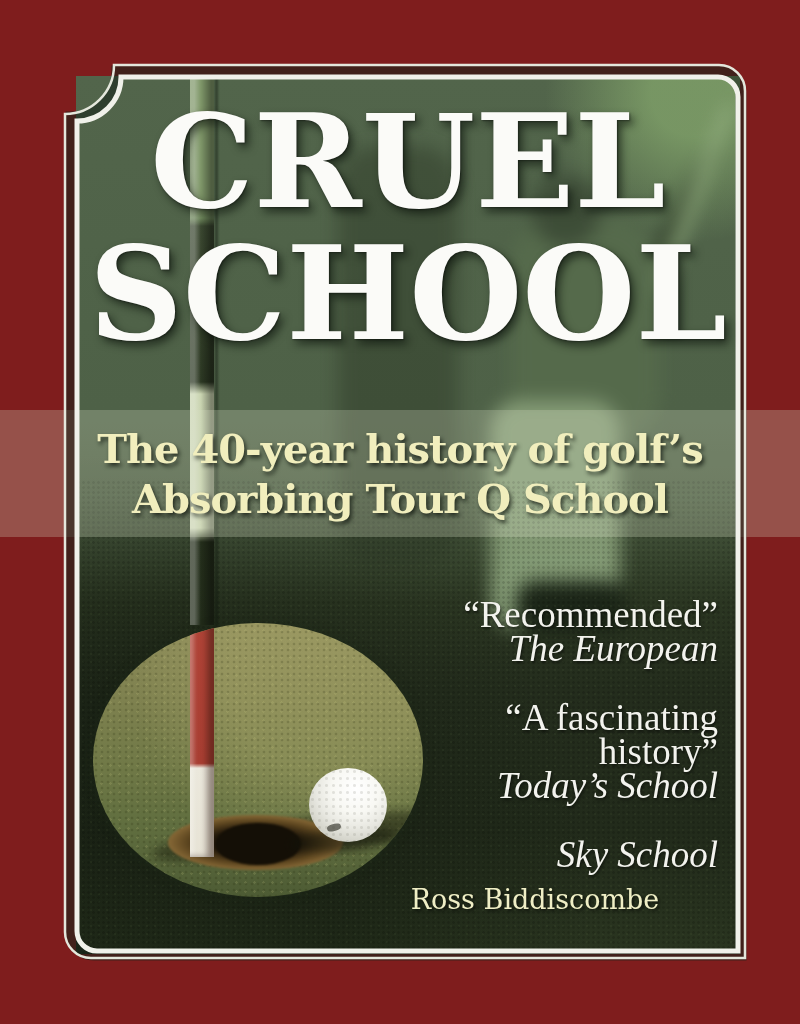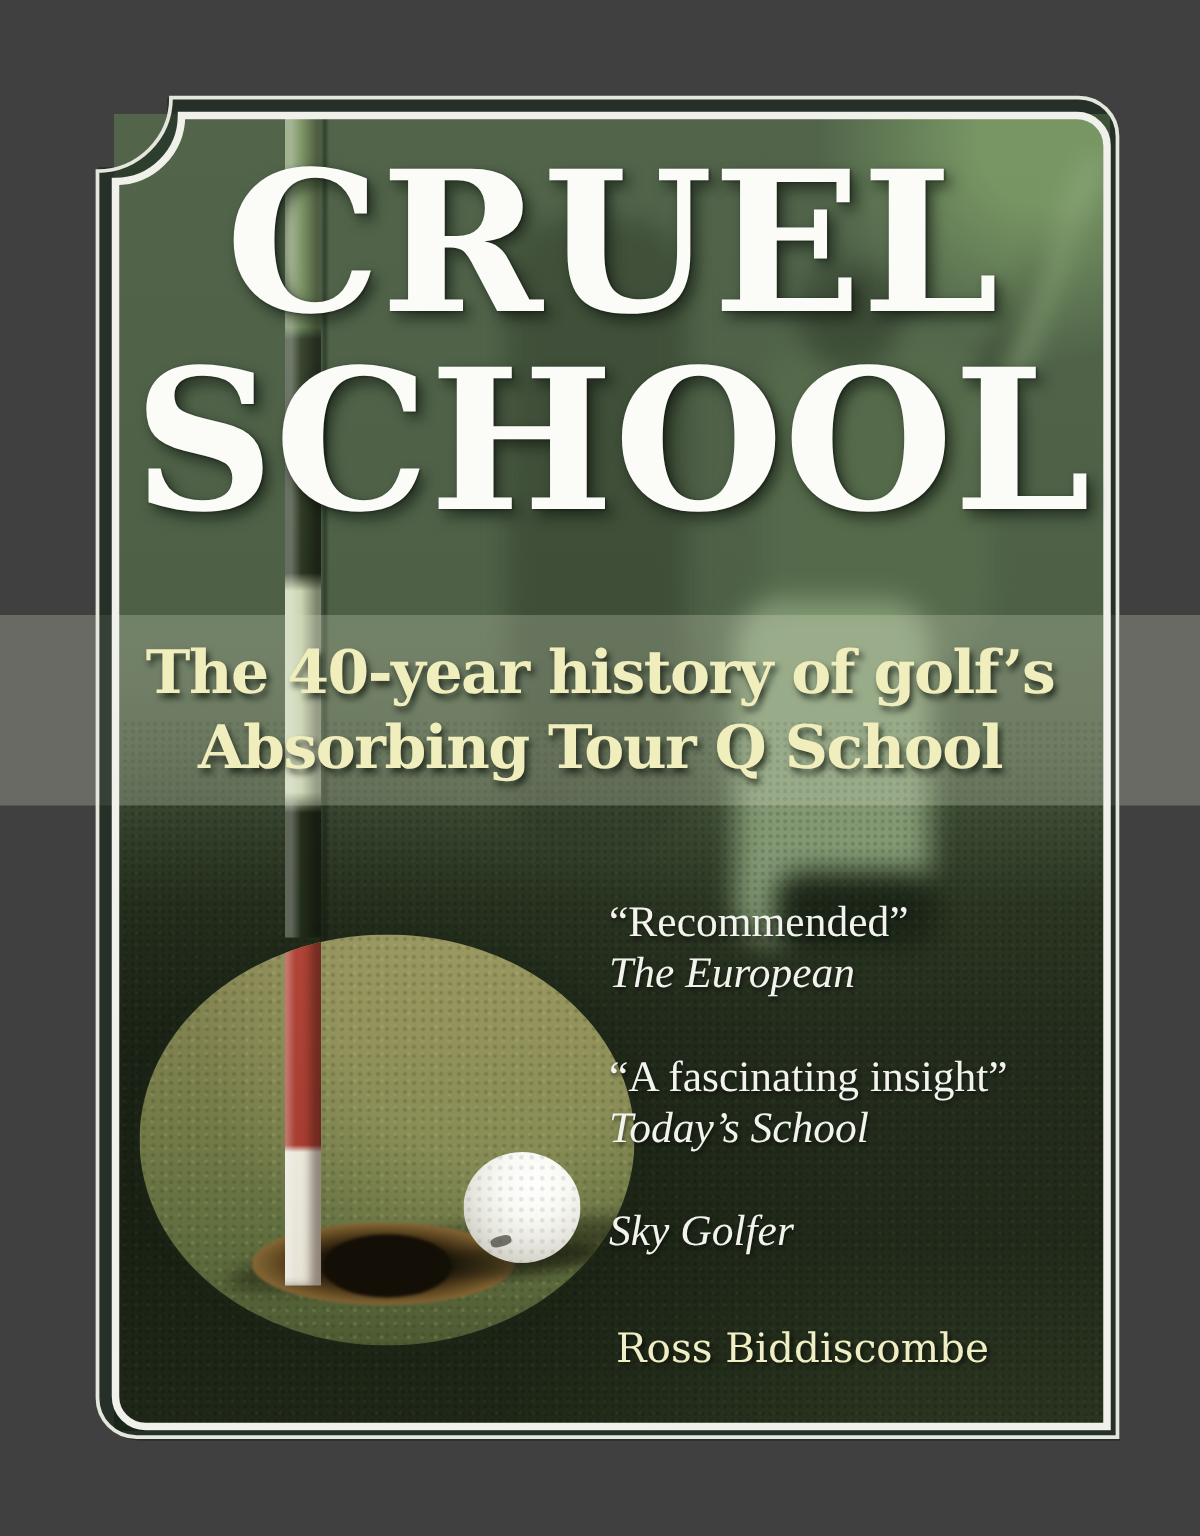"CRUEL" .page { background: #404040 -> #7f1d1d }
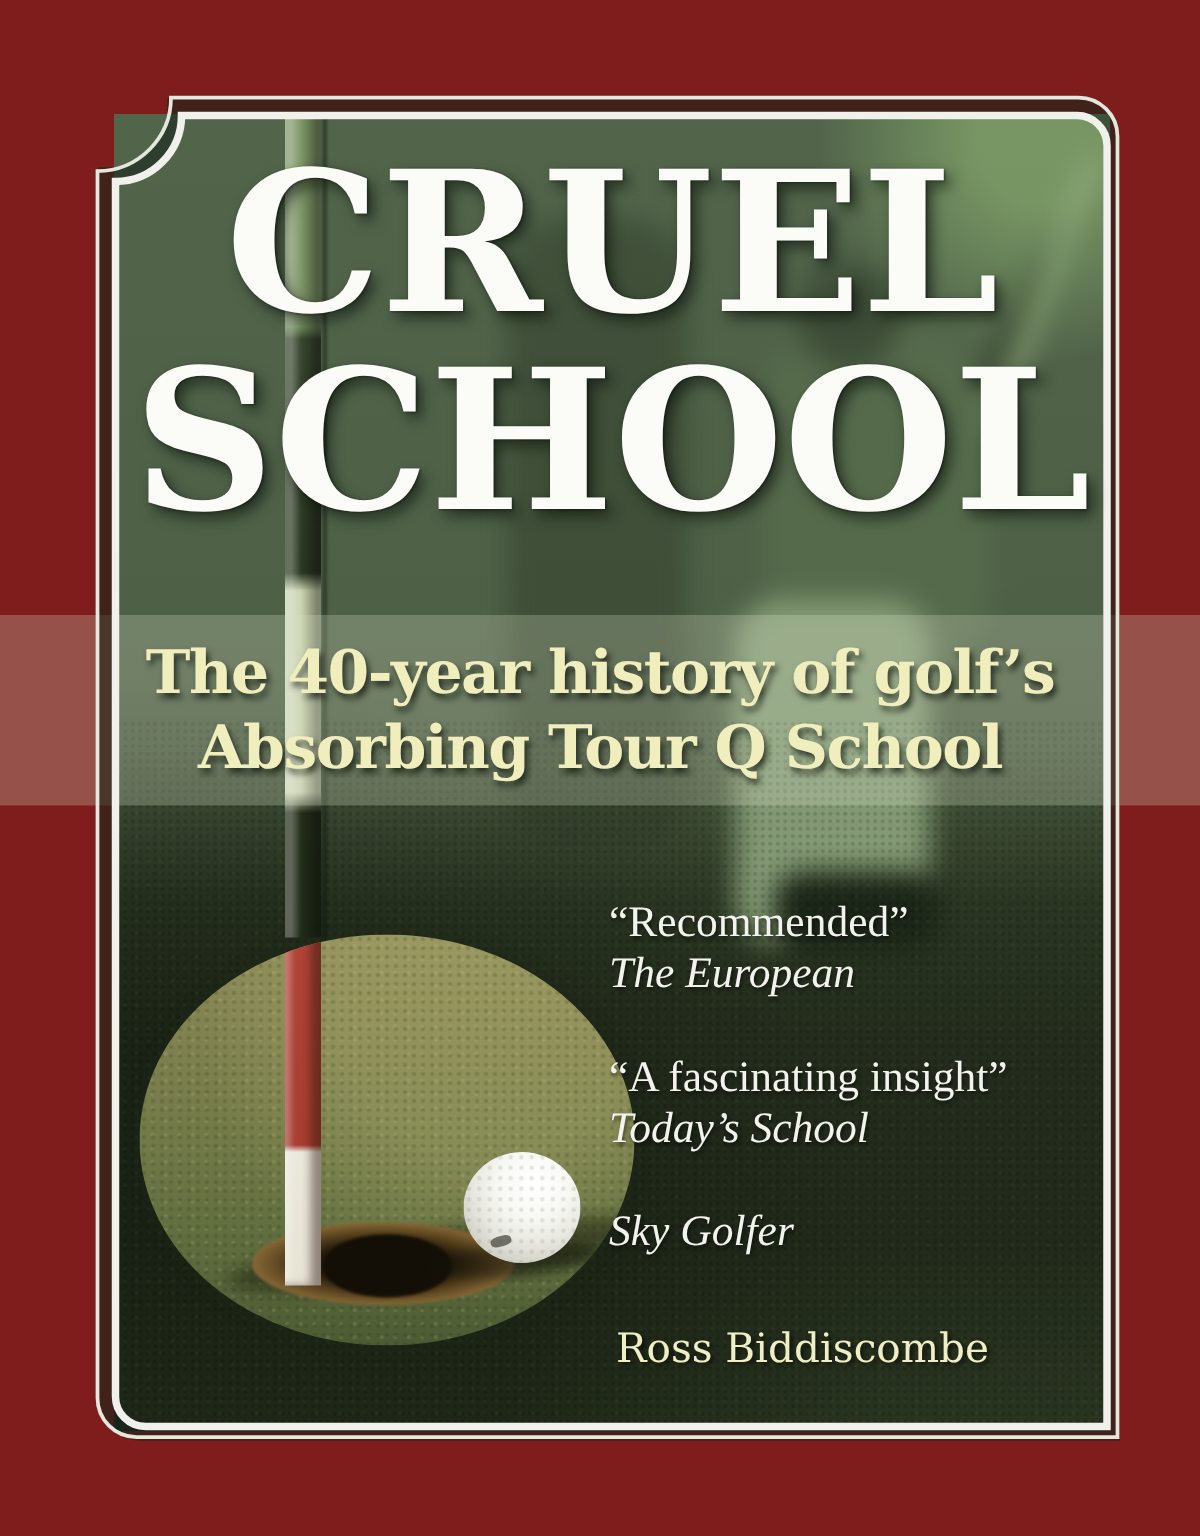"“Recommended”" .quotes { font-size: 29px -> 37px; text-align: left -> right }
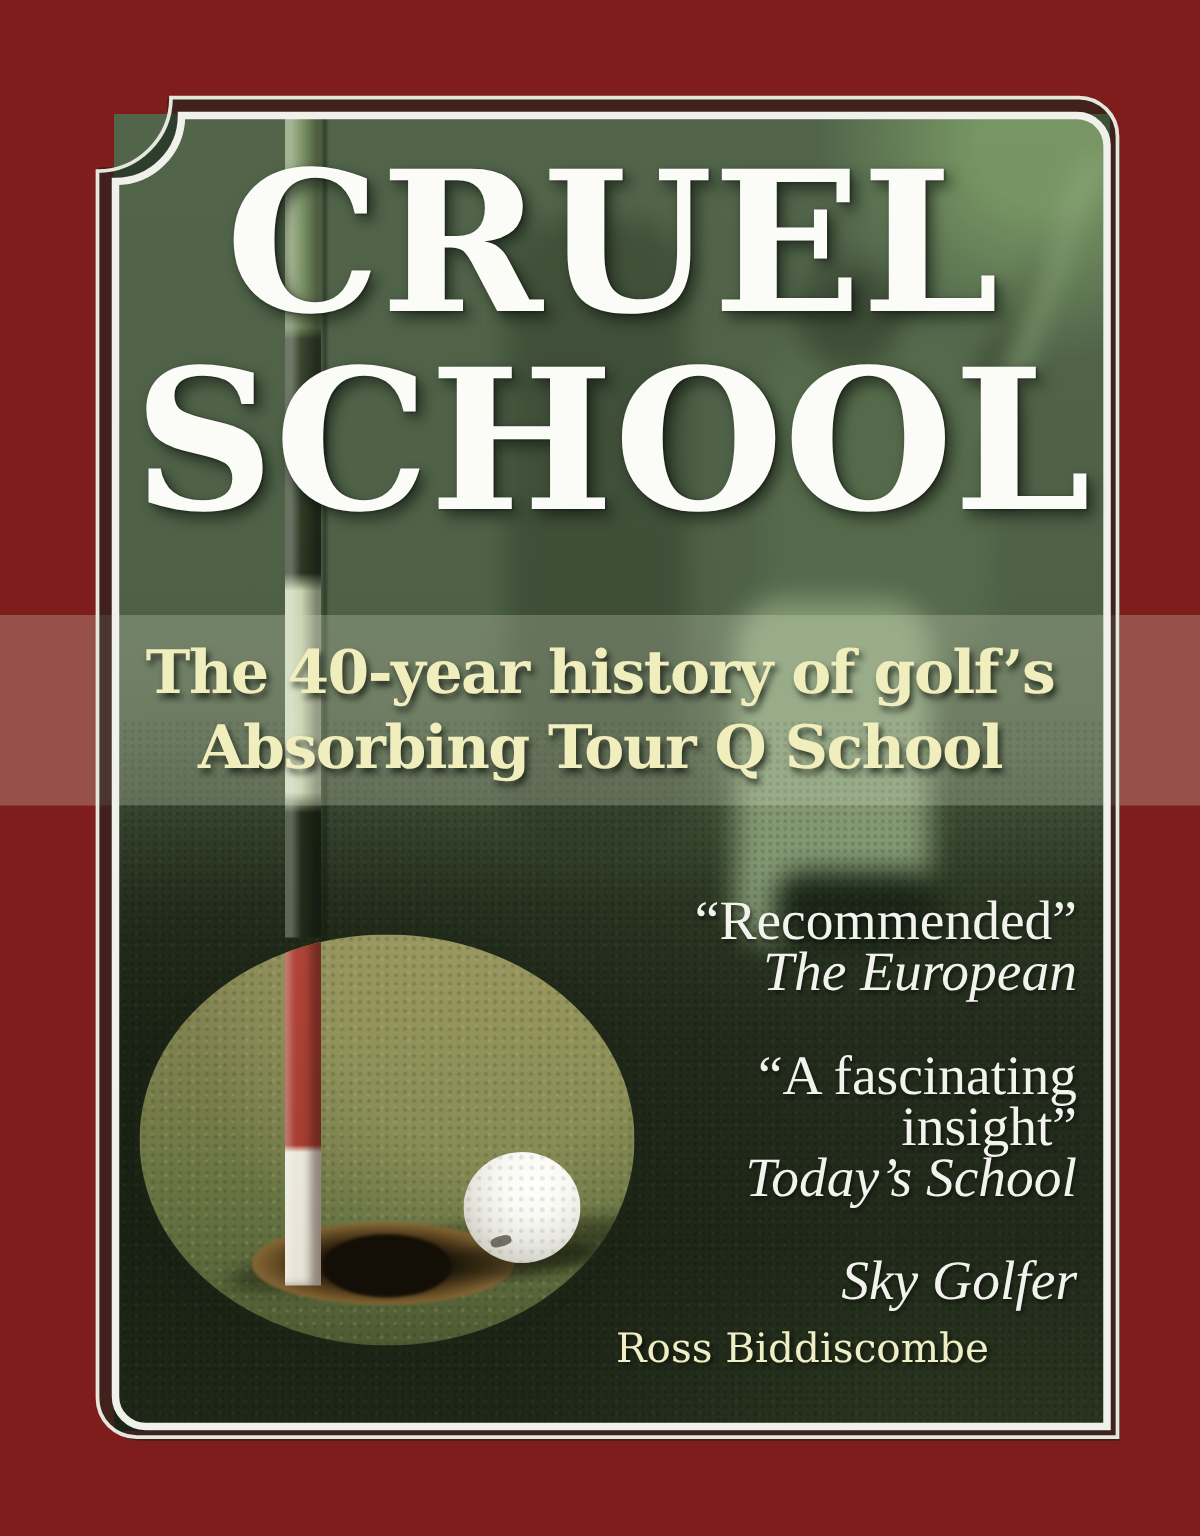"“A fascinating insight”" div.quote-text { text: insight -> history }
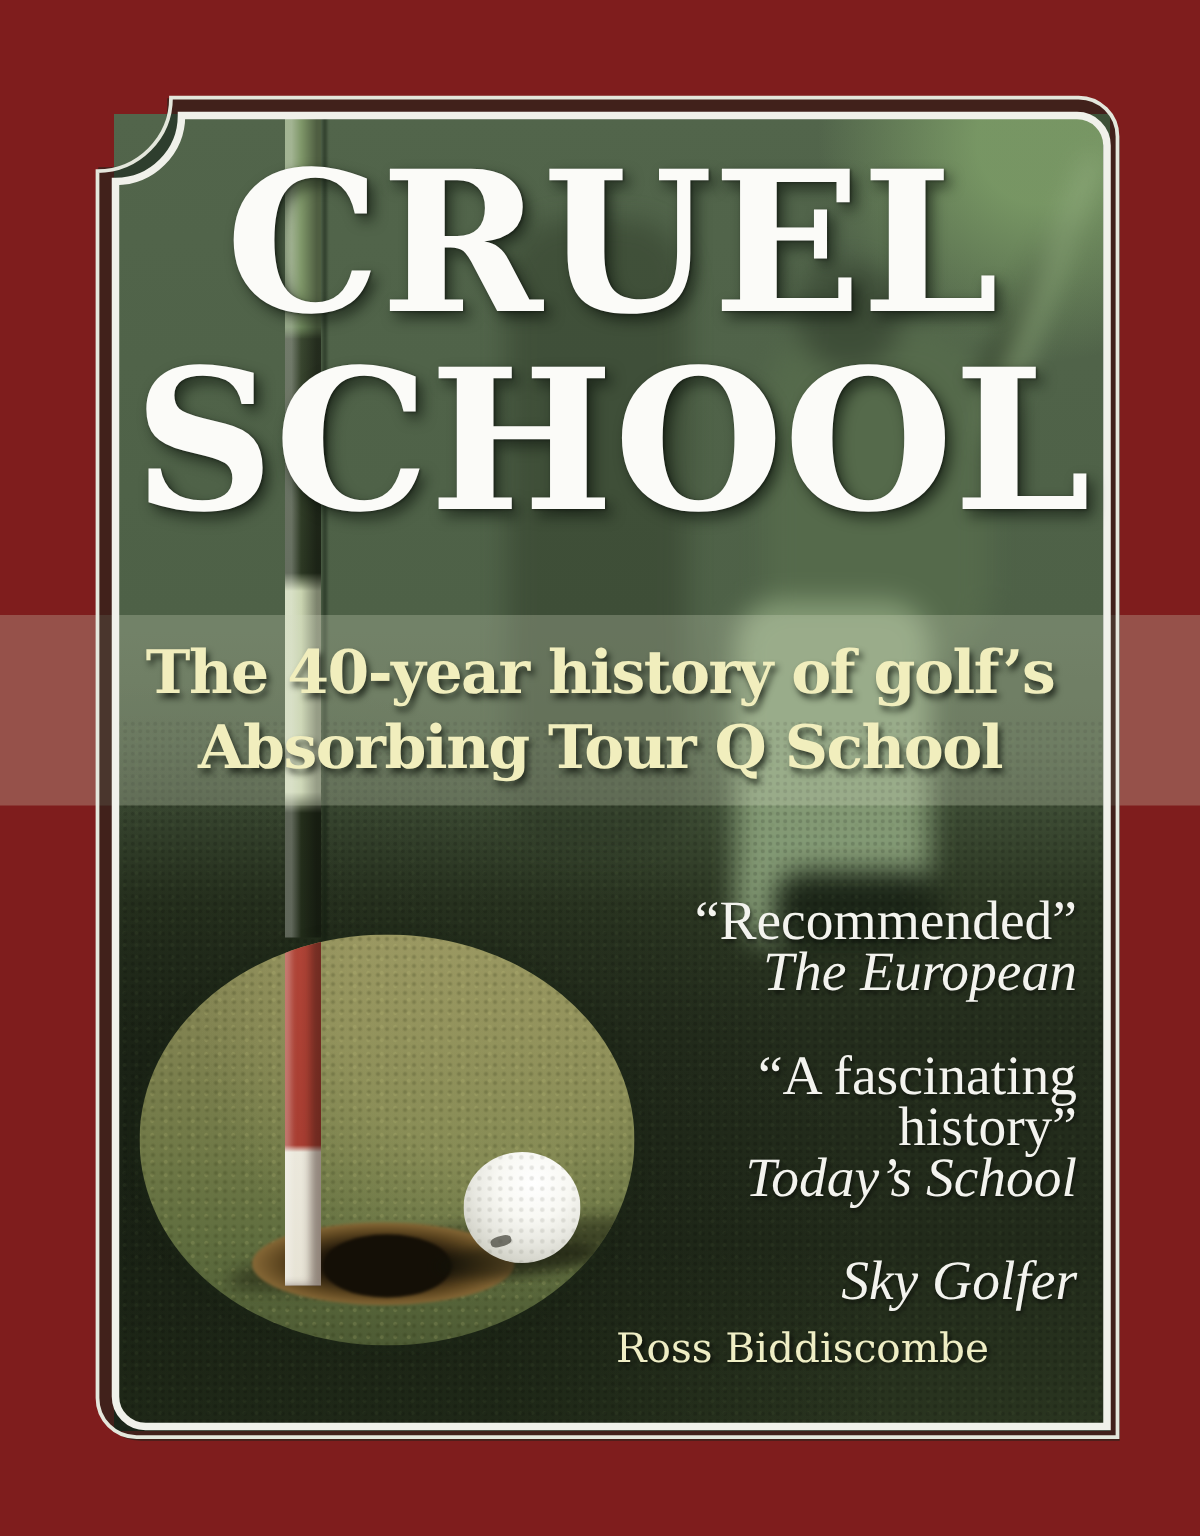"Sky Golfer" div.quote-source { text: Golfer -> School }
